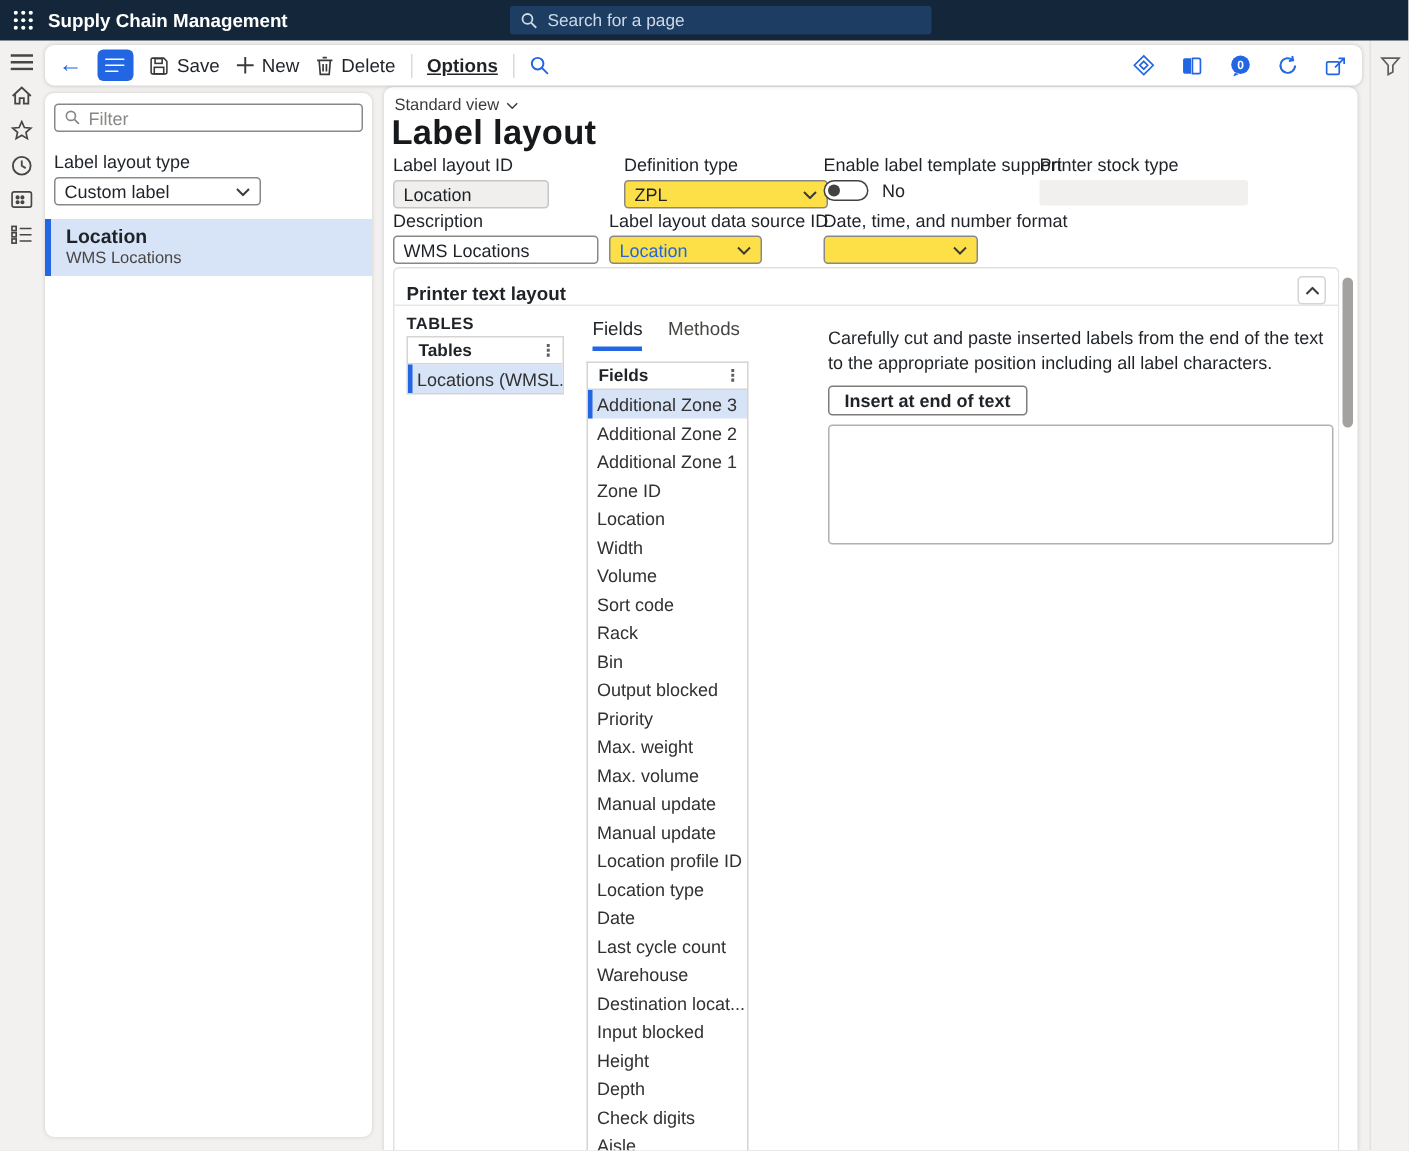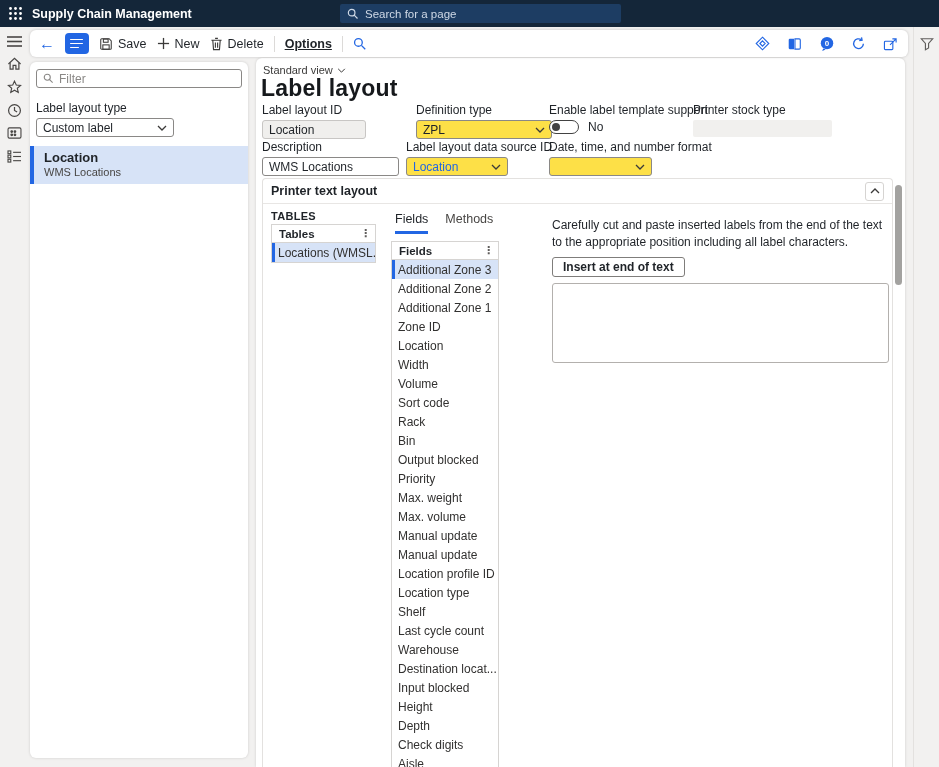"Printer text layout" .sec-head { align-items: center -> flex-end }
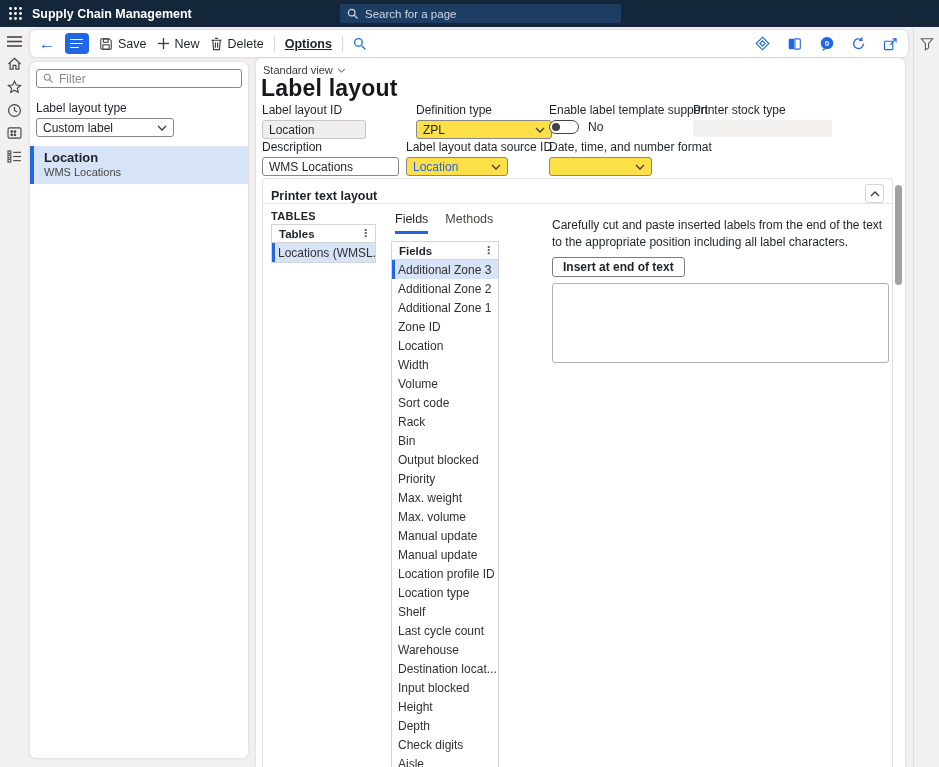"Shelf" div.grow { text: Shelf -> Date }
